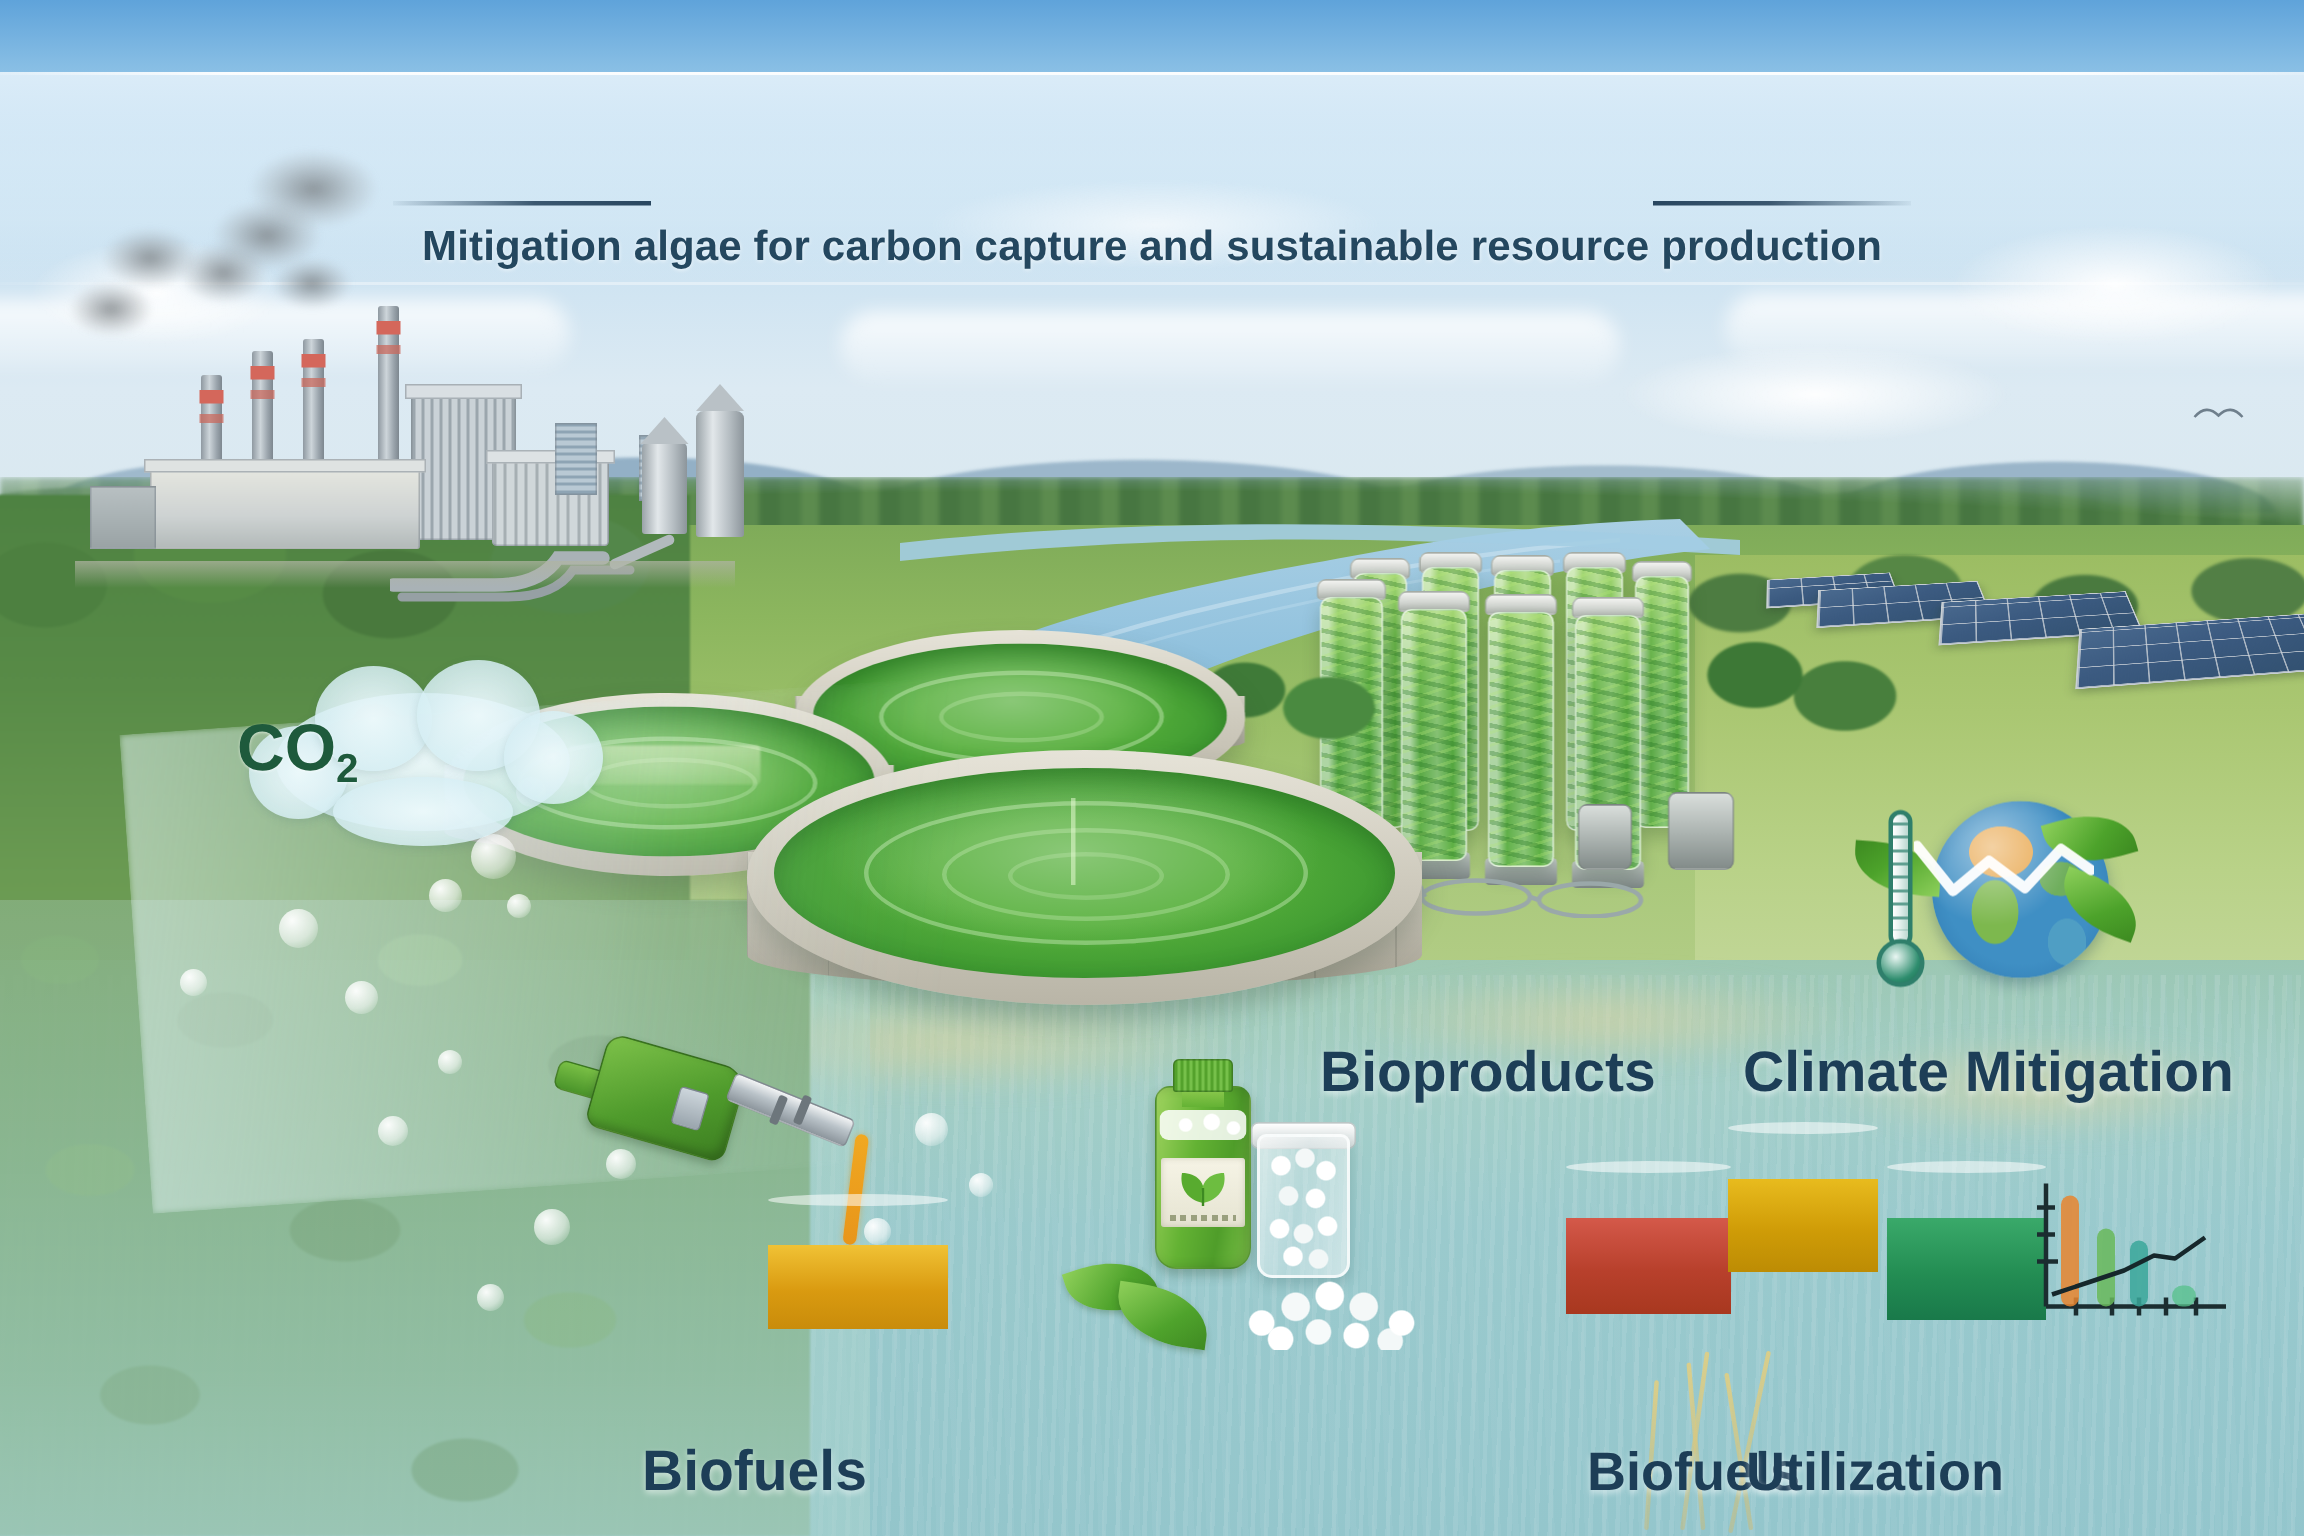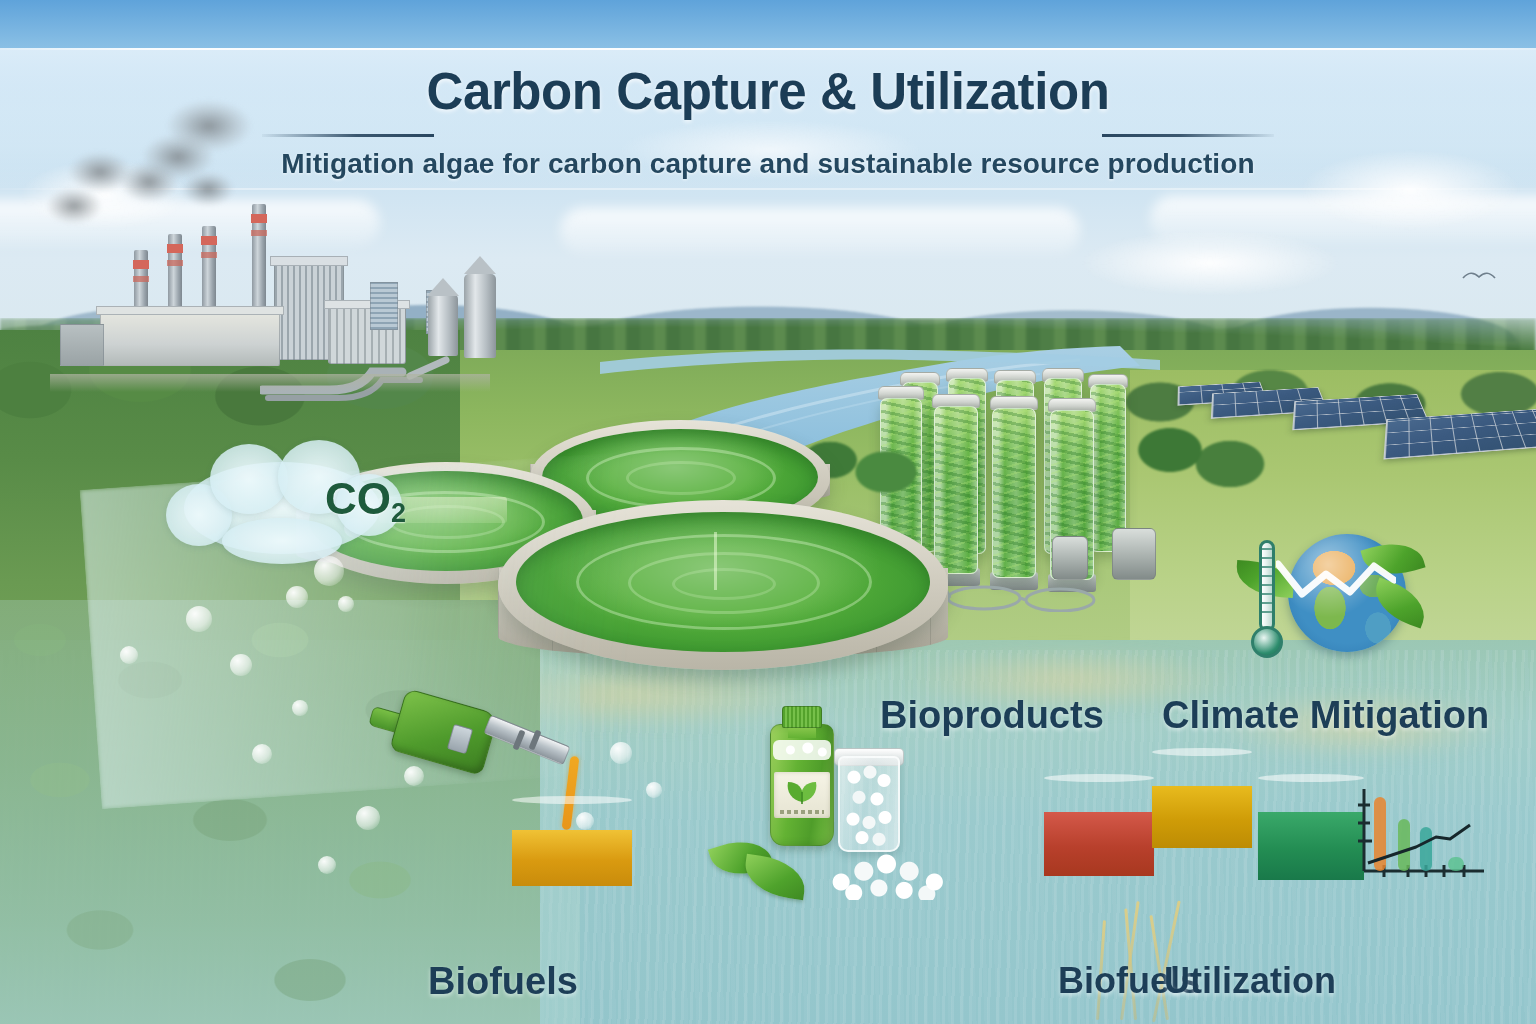"Carbon Capture & Utilization" div.title-block { html: <div> <div>Carbon Capture &amp; Utilization</div> </div> -> none }
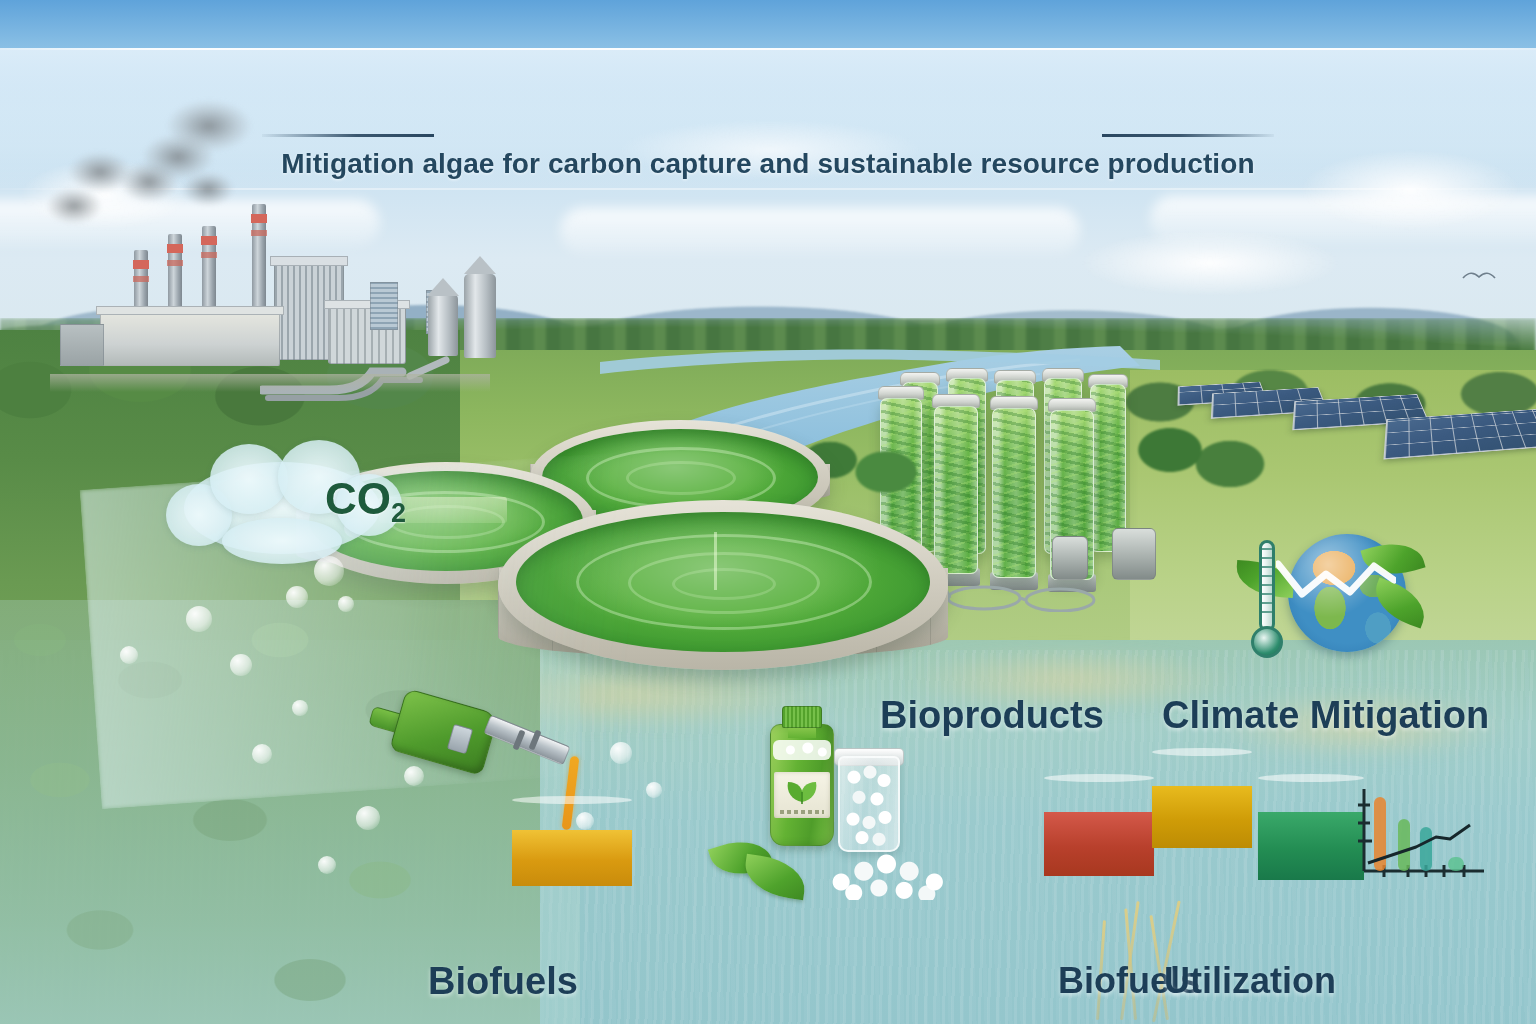"CO2" .co2-text { text-align: right -> left }
